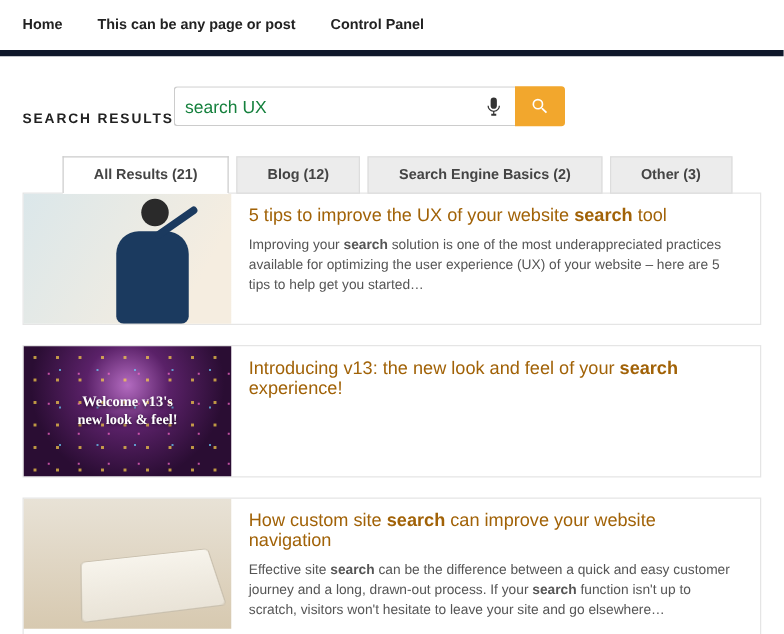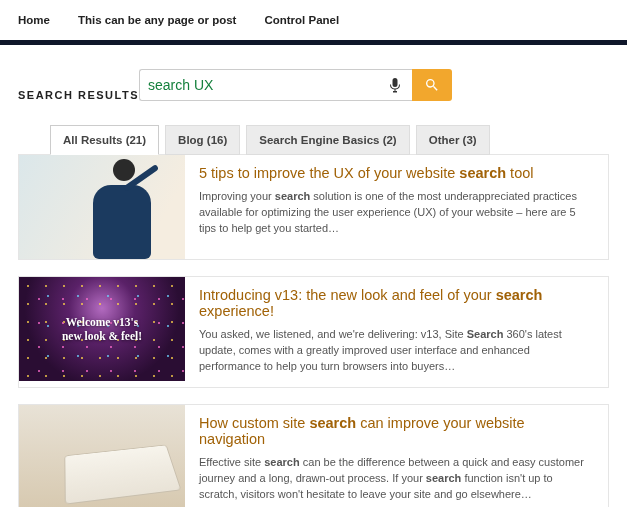"All Results (21)" .tab { padding: 8px 12px -> 8px 24px }
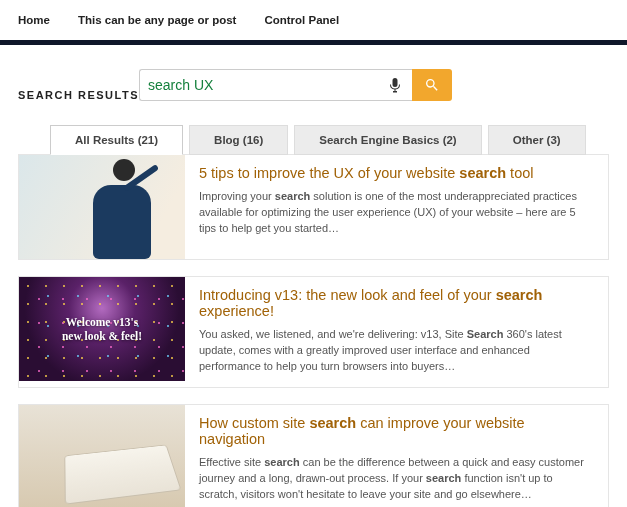"Blog (16)" div.tab { text: 16 -> 12 }
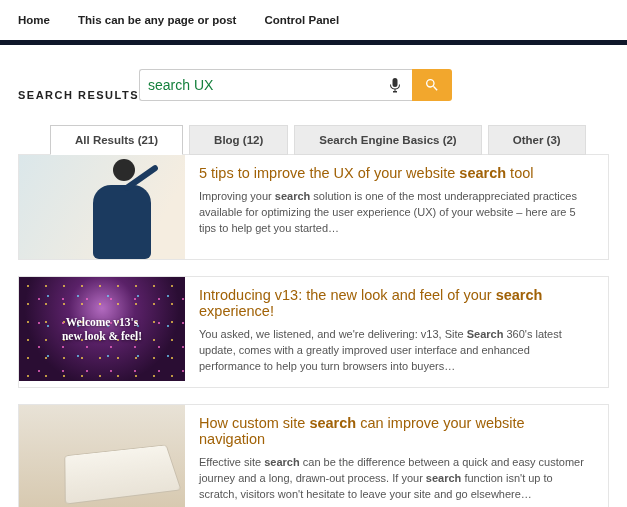"You asked, we listened, and" div.snippet { html: <div> <span>You asked, we listened, and we're delivering: v13, Site </span><span>Search</span><span> 360's latest update, comes with a greatly improved user interface and enhanced performance to help you turn browsers into buyers…</span> </div> -> none }
